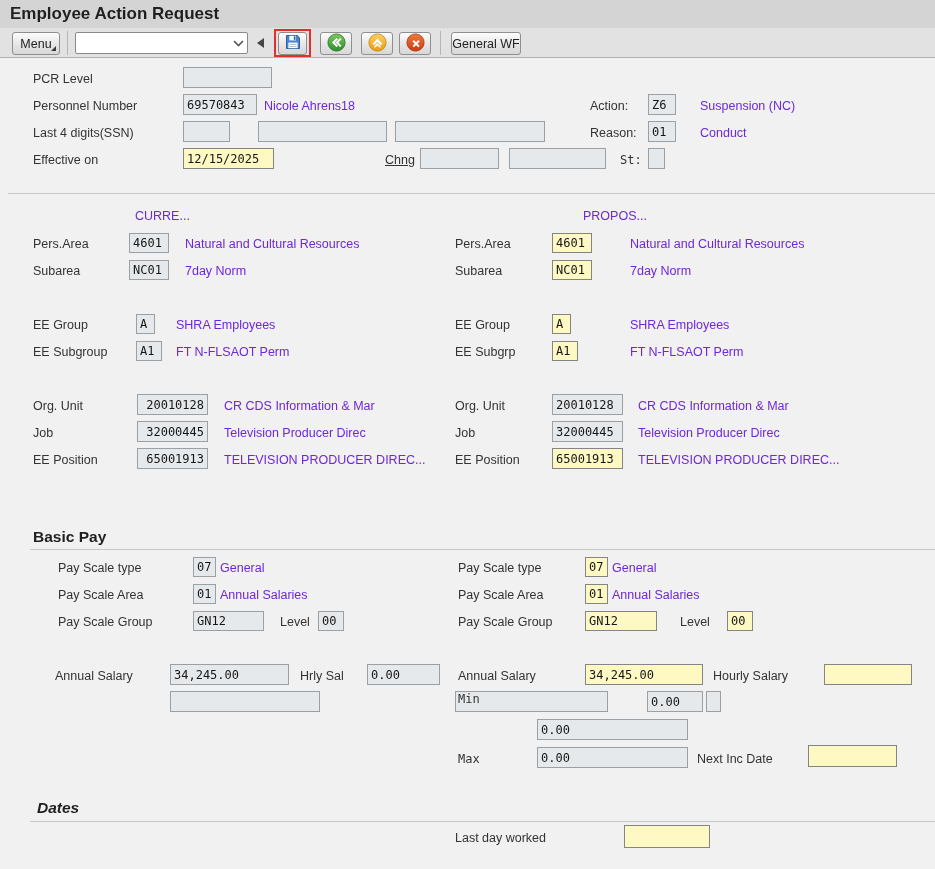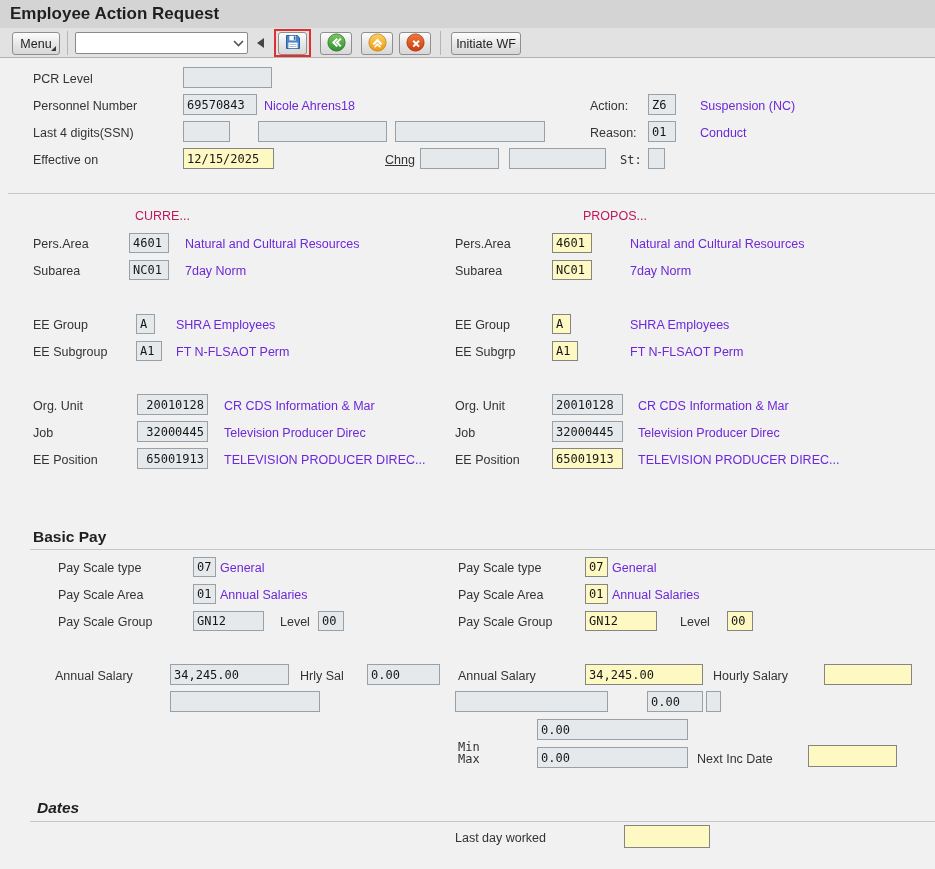"Initiate WF" span { text: Initiate -> General }
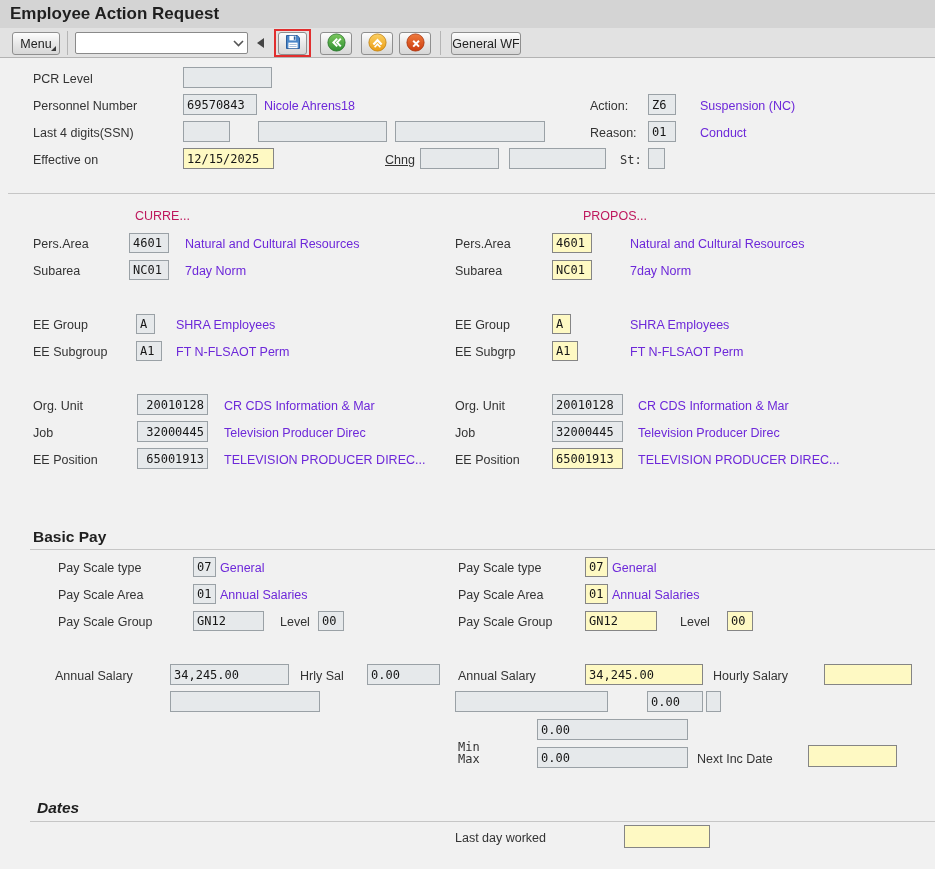"CURRE..." .colhead { color: #be185d -> #6d28d9 }
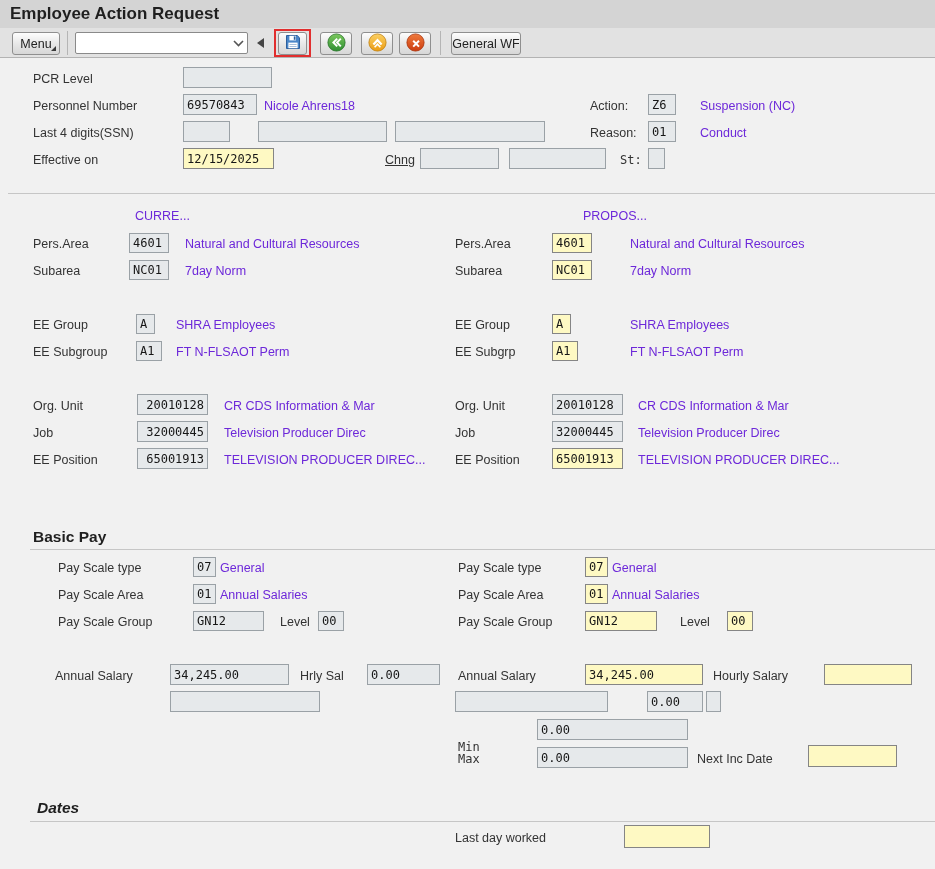"Min" div.lbl { top: 740px -> 692px }
